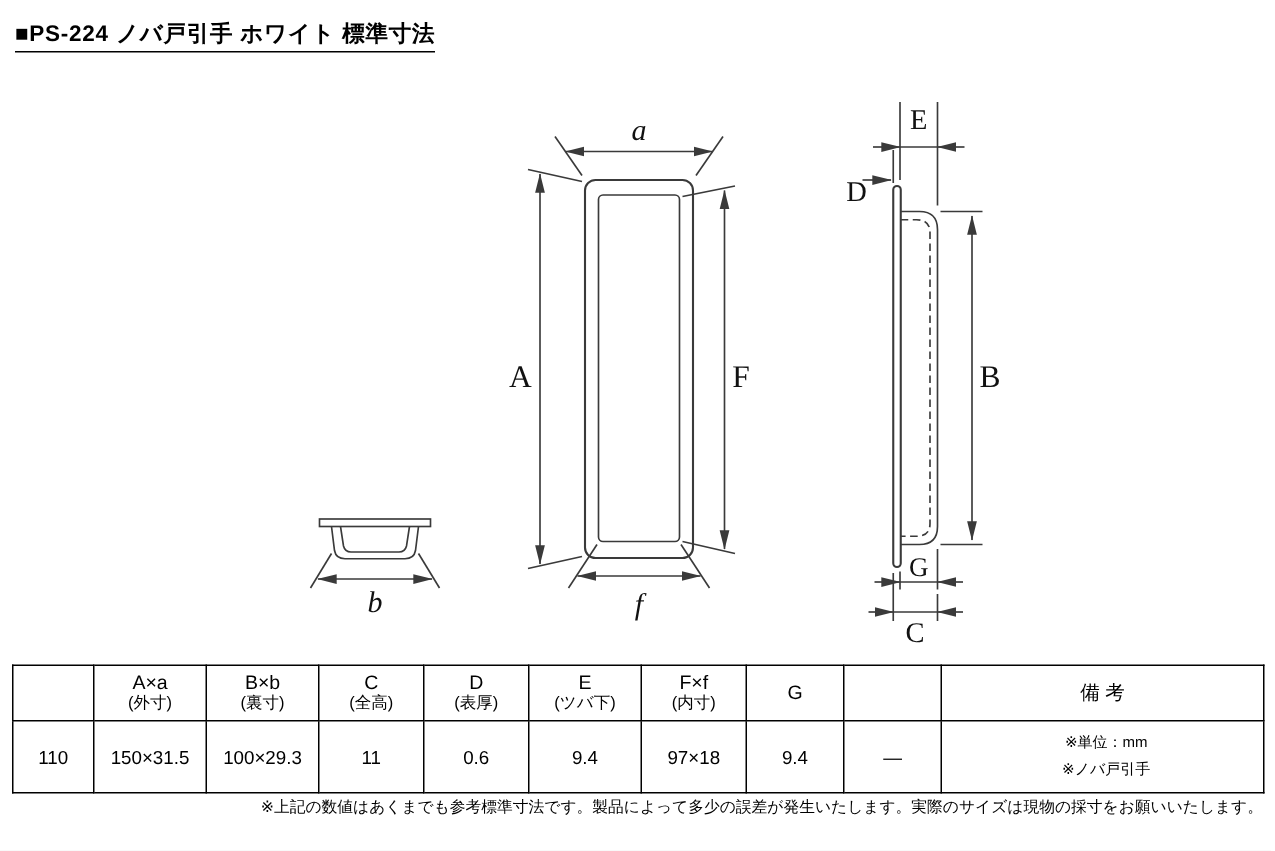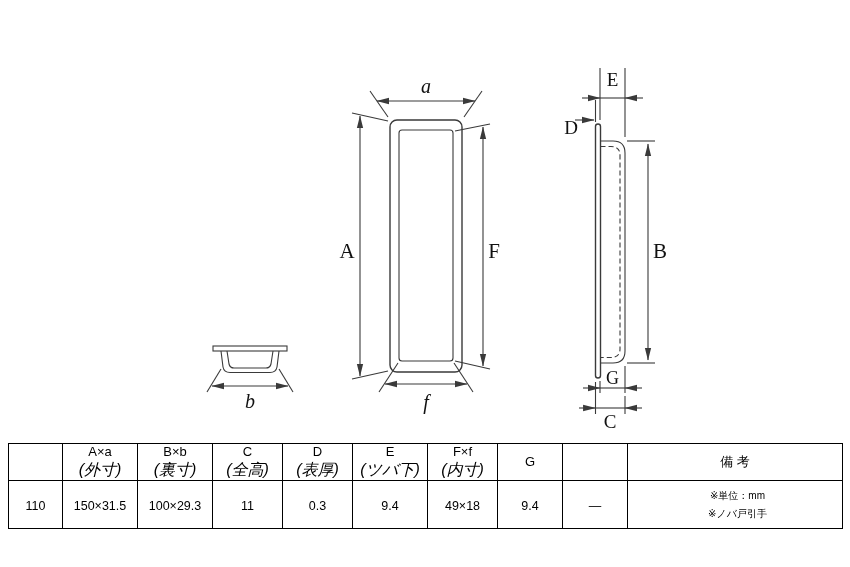"■PS-224 ノバ戸引手 ホワイト 標準寸法" div.title { html: none -> <div>■PS-224 ノバ戸引手 ホワイト 標準寸法</div> }
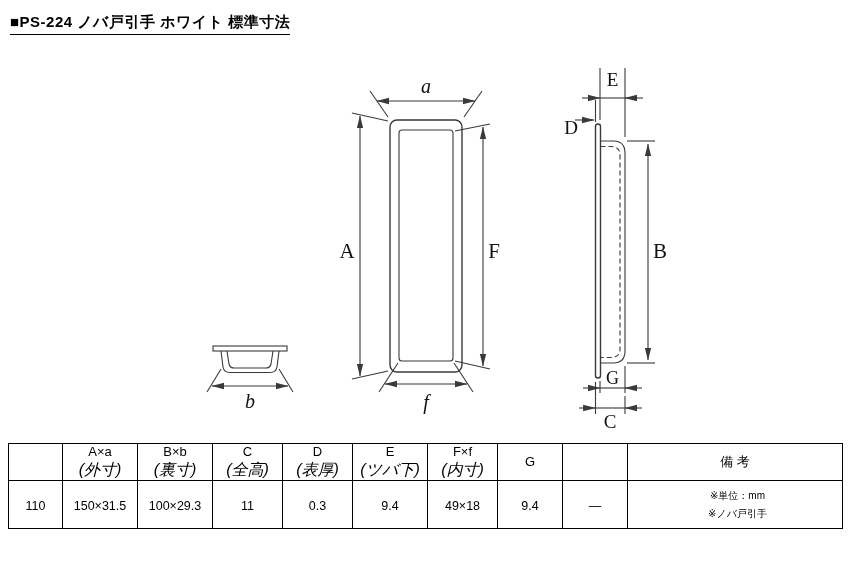"(外寸)" .h-sub { font-size: 16px -> 11px; font-style: italic -> none }
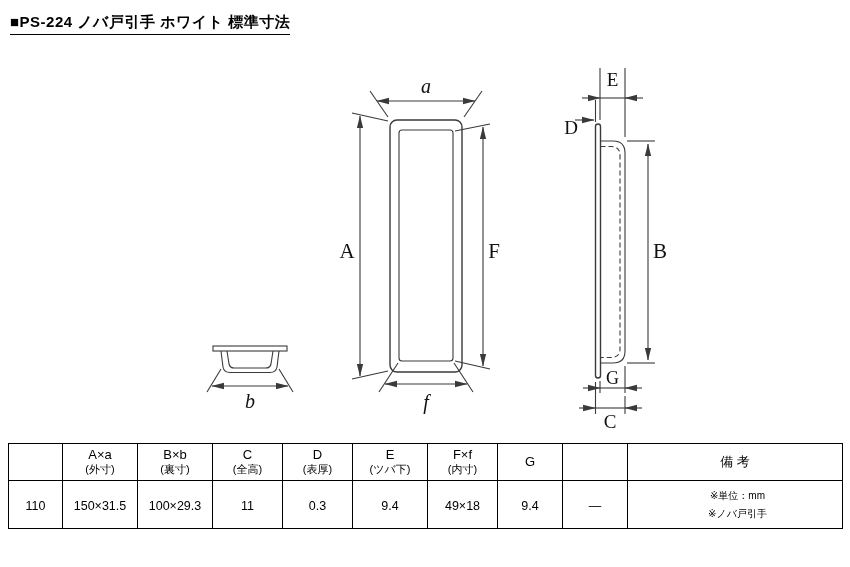"0.3" span.c-val { text: 0.3 -> 0.6 }
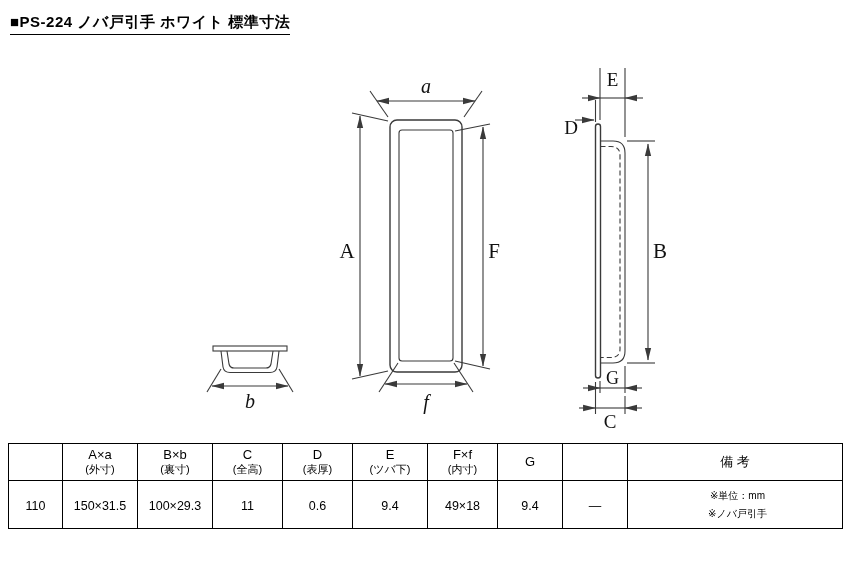"49×18" span.c-val { text: 49 -> 97 }
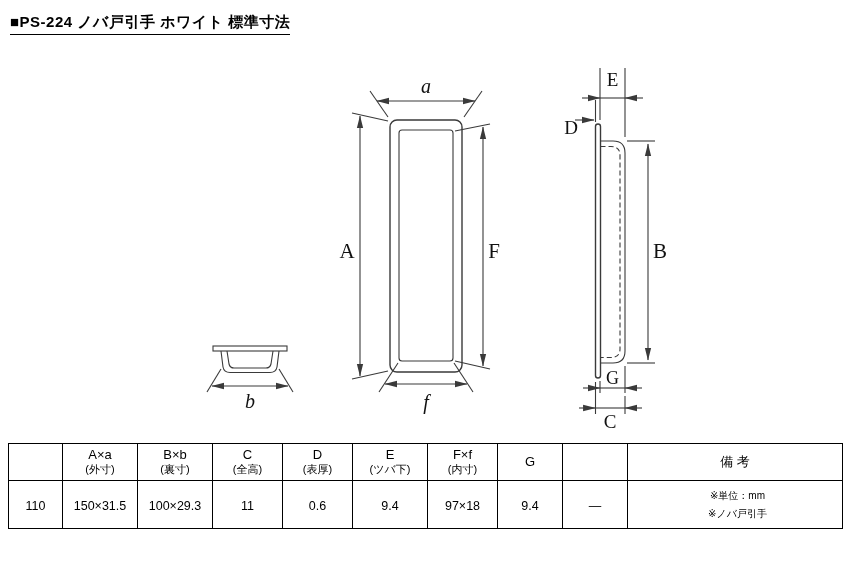"※上記の数値はあくまでも参考標準寸法です。製品によって多少の誤差が発生いたします" div.footer-note { html: none -> <div>※上記の数値はあくまでも参考標準寸法です。製品によって多少の誤差が発生いたします。実際のサイズは現物の採寸をお願いいたします。</div> }
